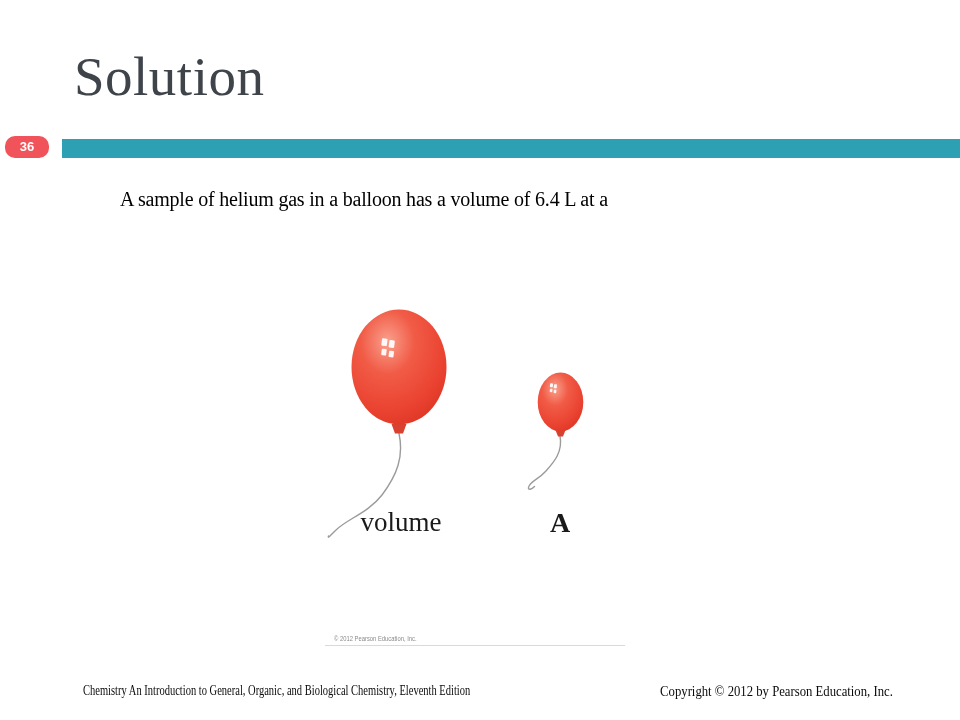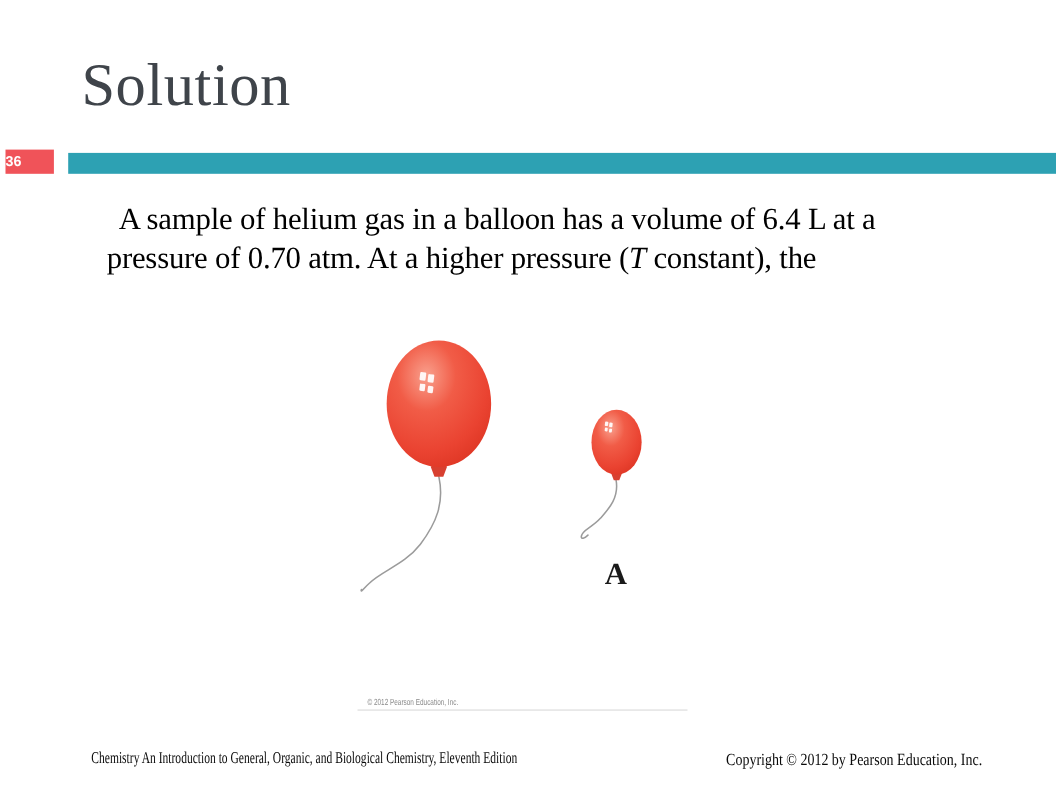"36" .page-badge { border-radius: none -> 10px; text-align: left -> center }
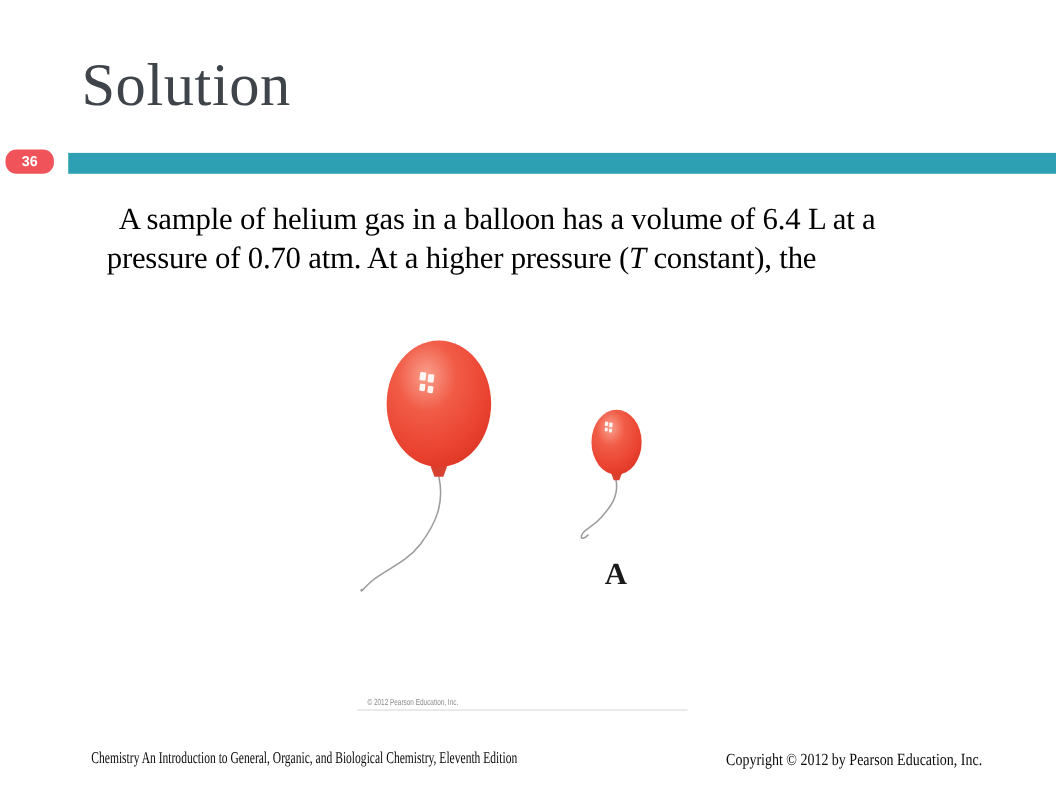"A sample of helium gas" .body-text { font-size: 28px -> 20px; left: 97px -> 109px }
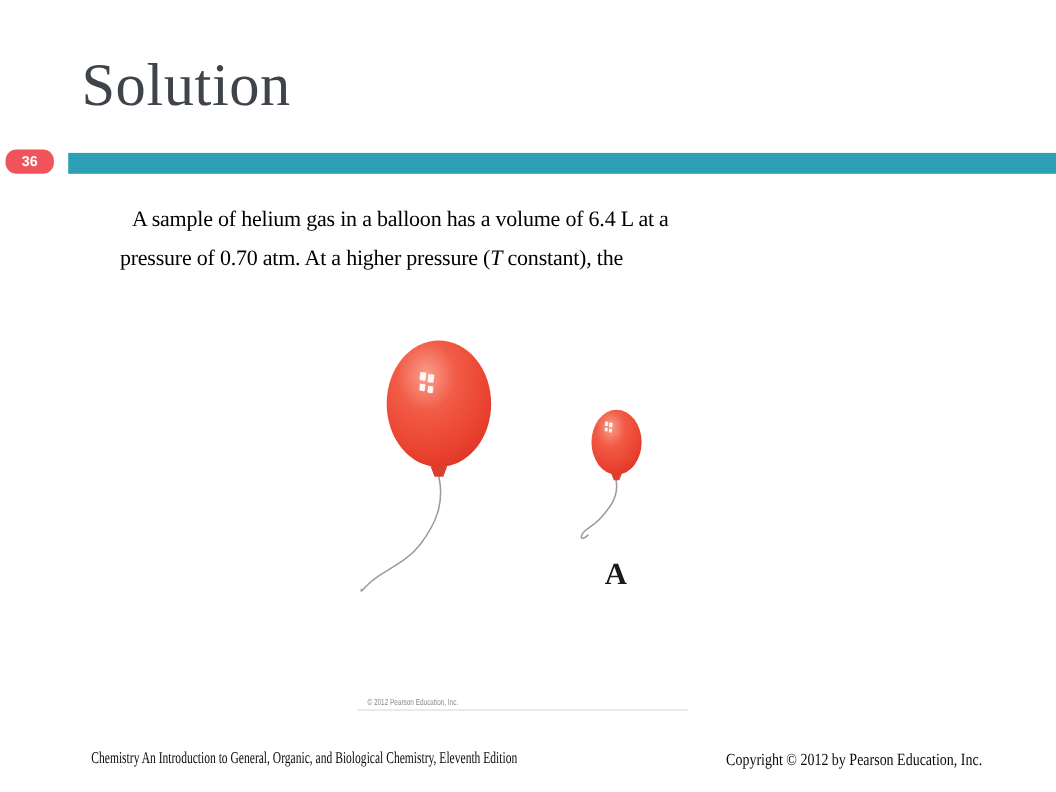"pressure of 0.70 atm. At" div.line { html: <div><span>pressure of 0.70 atm. At a higher pressure (</span><span>T</span><span> constant), the</span></div> -> none }
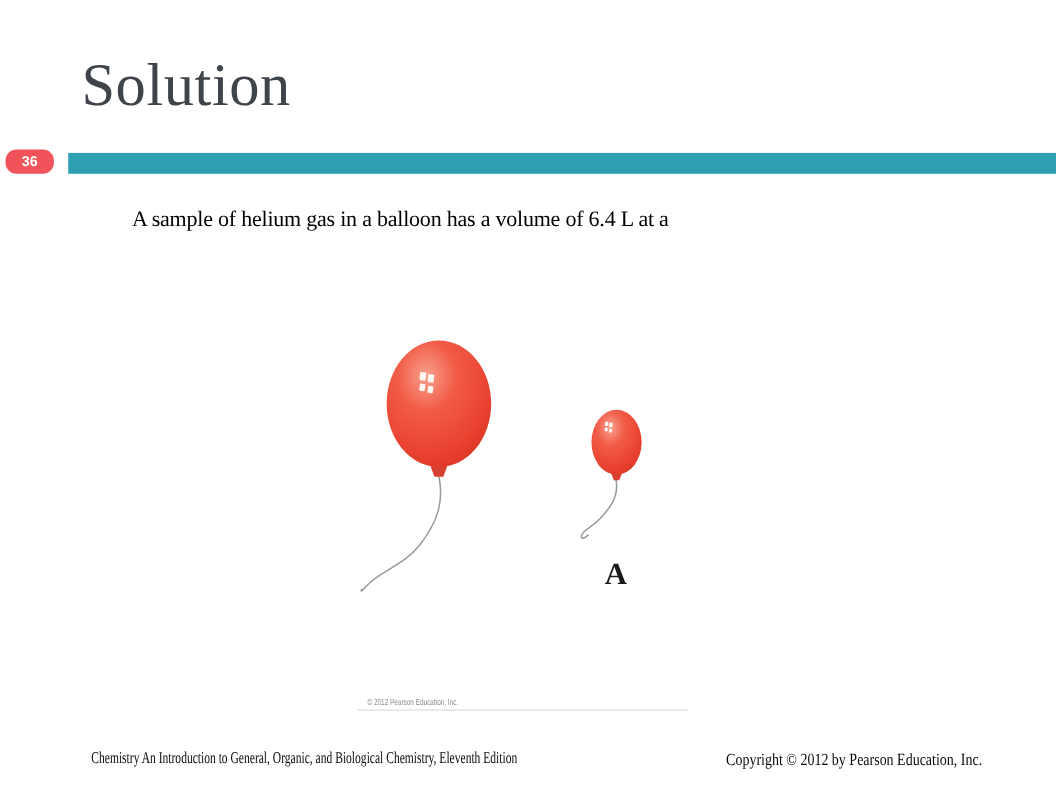"volume" div { html: none -> <div>volume</div> }
